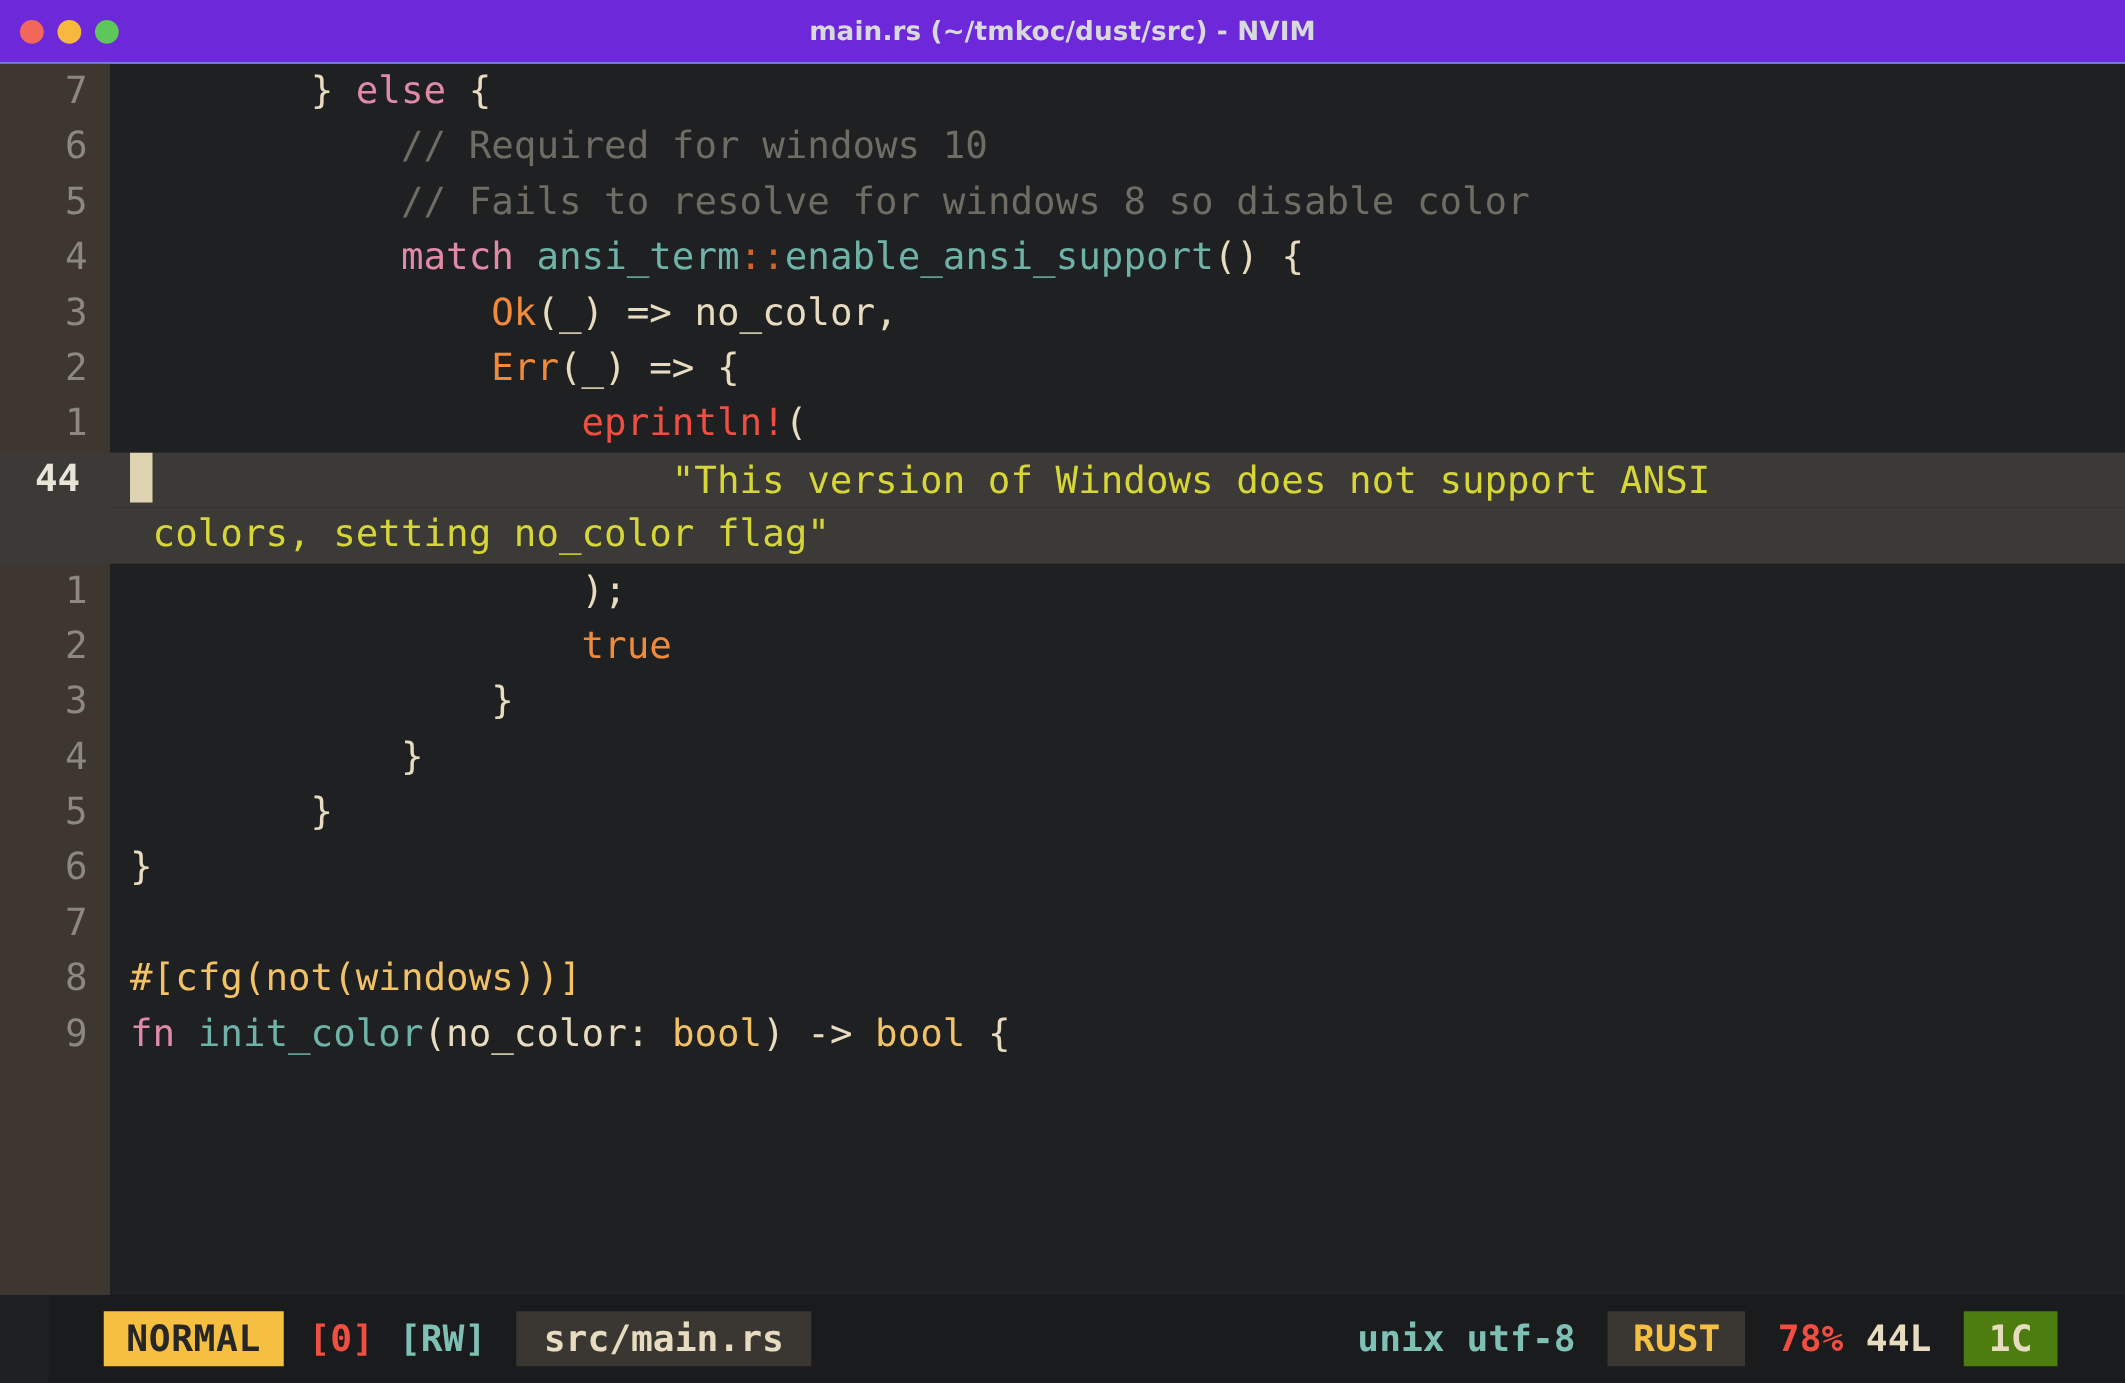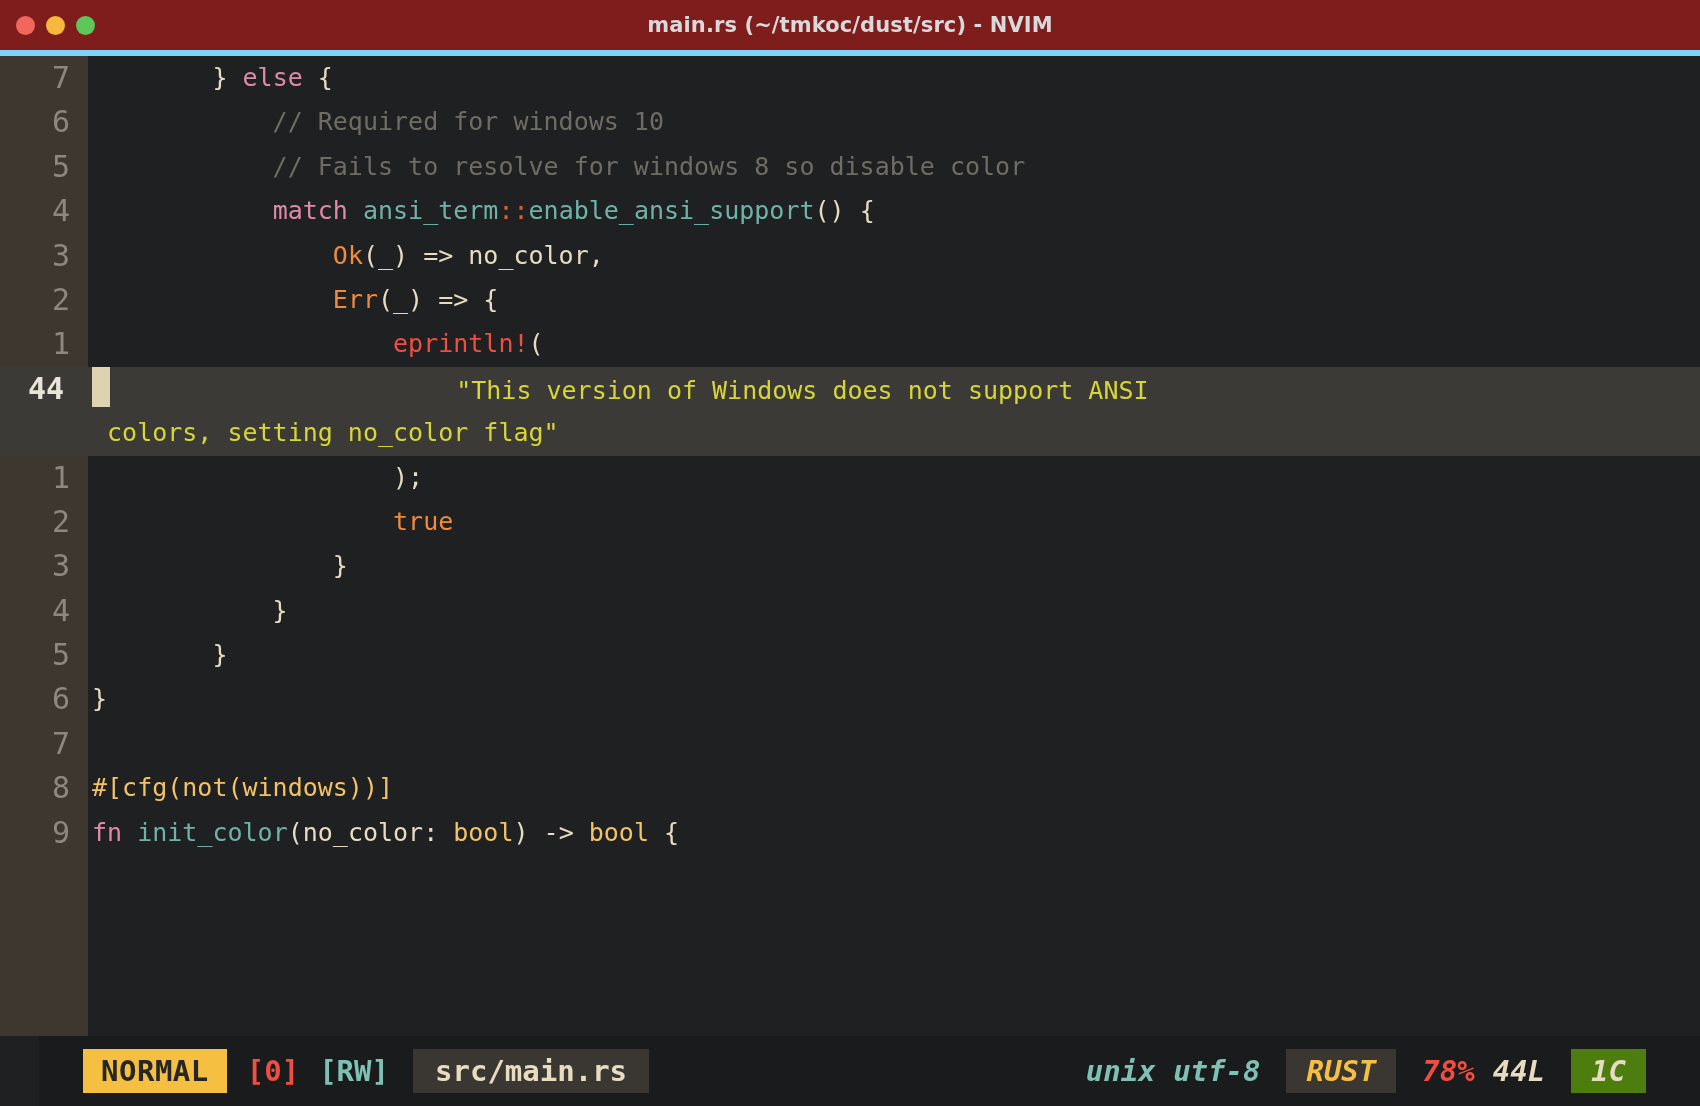"main.rs (~/tmkoc/dust/src) - NVIM" .titlebar { background: #7f1d1d -> #6d28d9; border-bottom: 6px solid #7dd3fc -> 1px solid #7dd3fc }
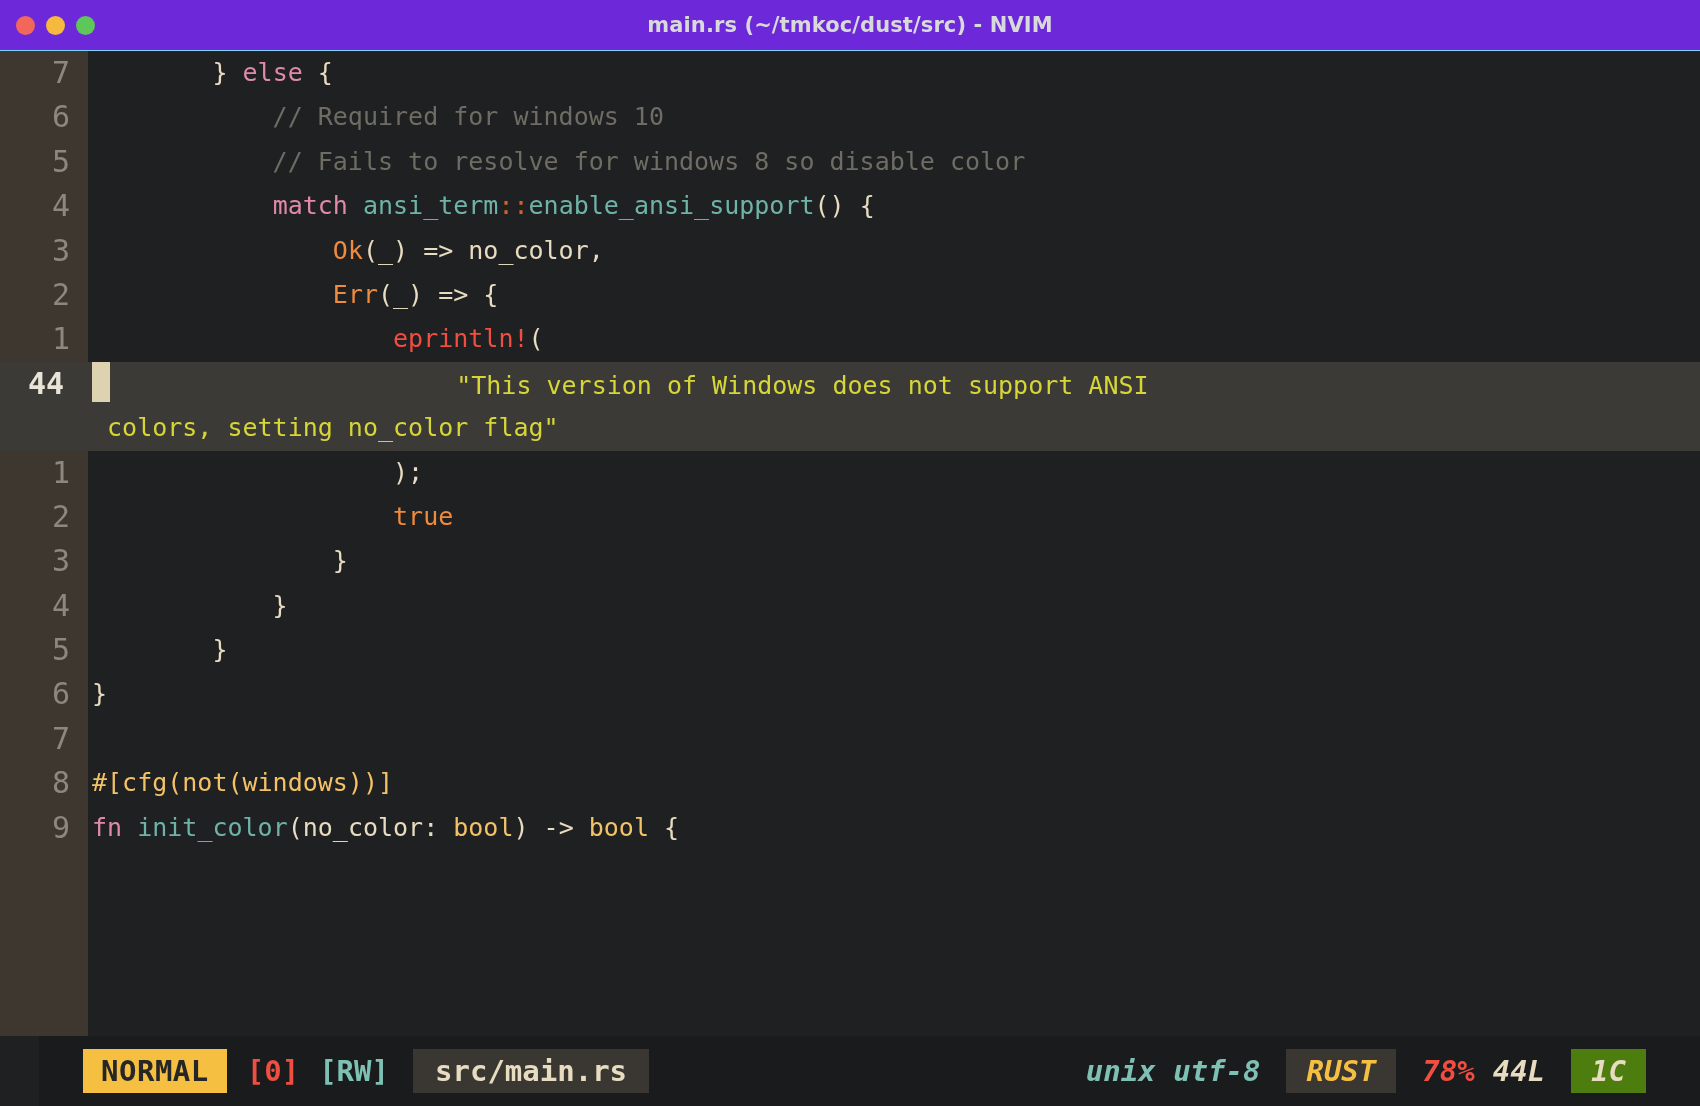"} else {" .code { font-size: 25px -> 30px; padding-left: 4px -> 16px }
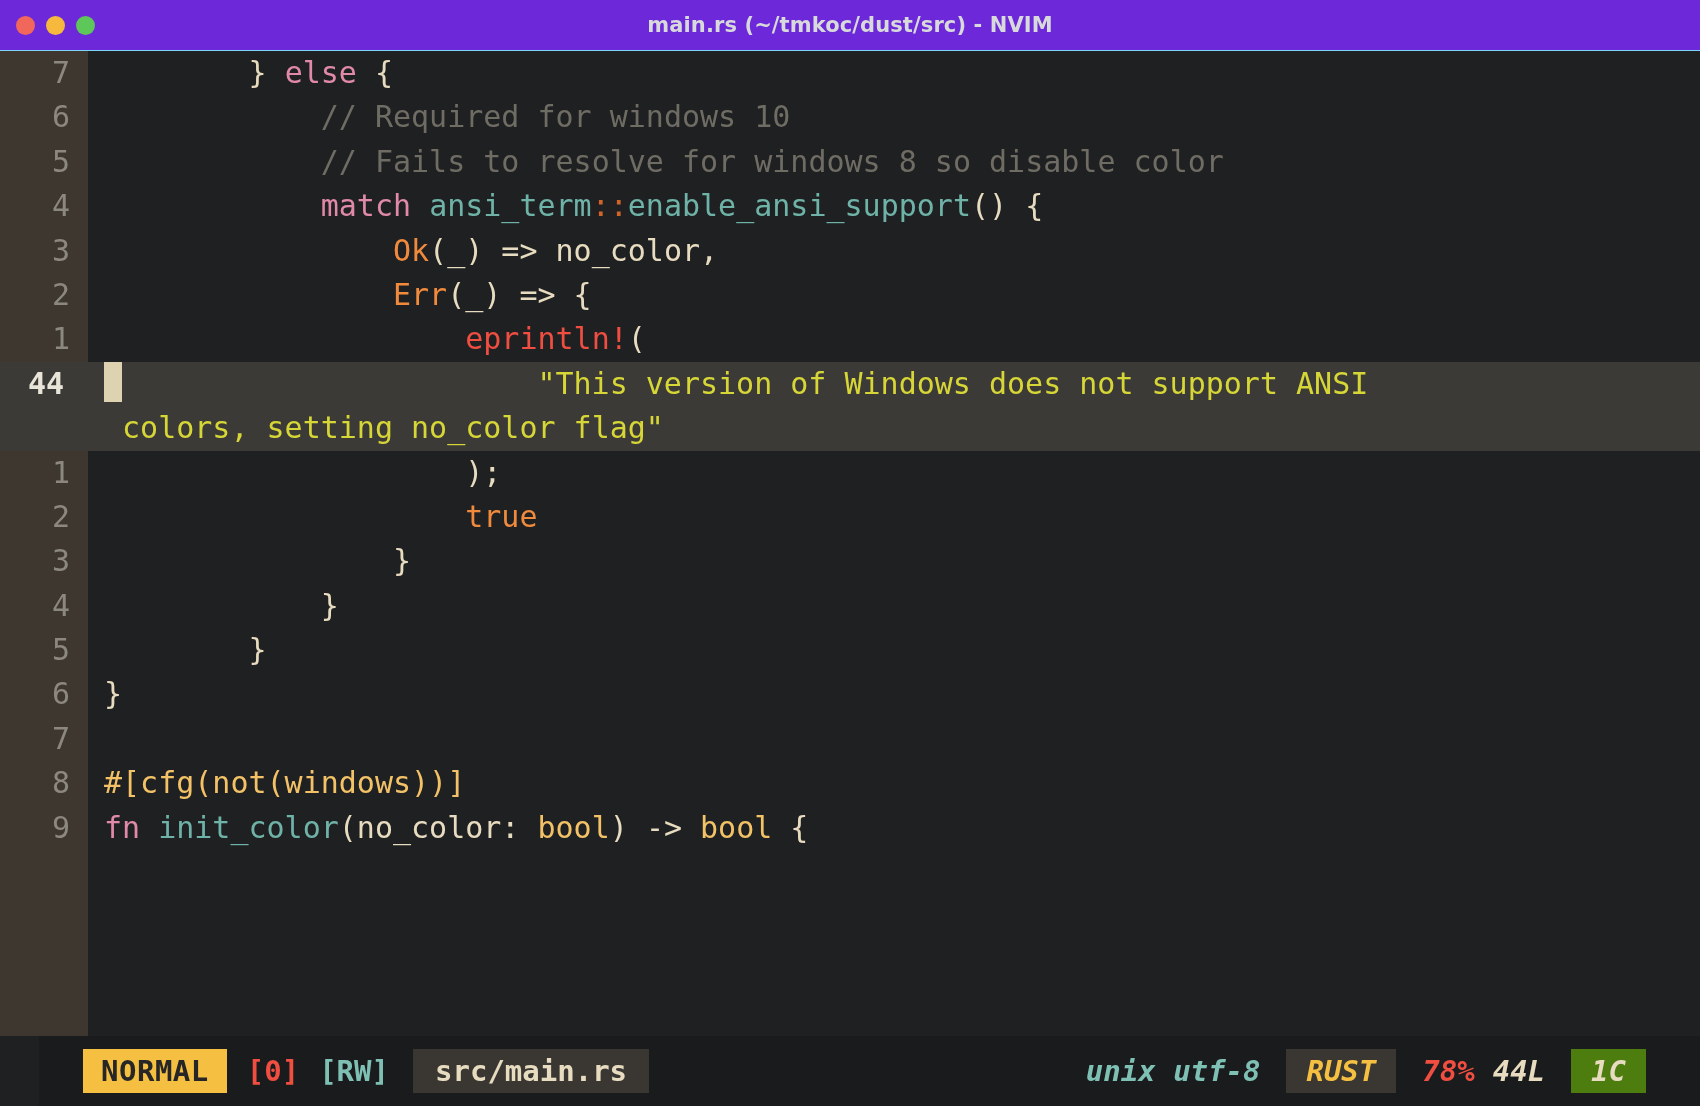"unix utf-8" .sl-right { font-style: italic -> none }
